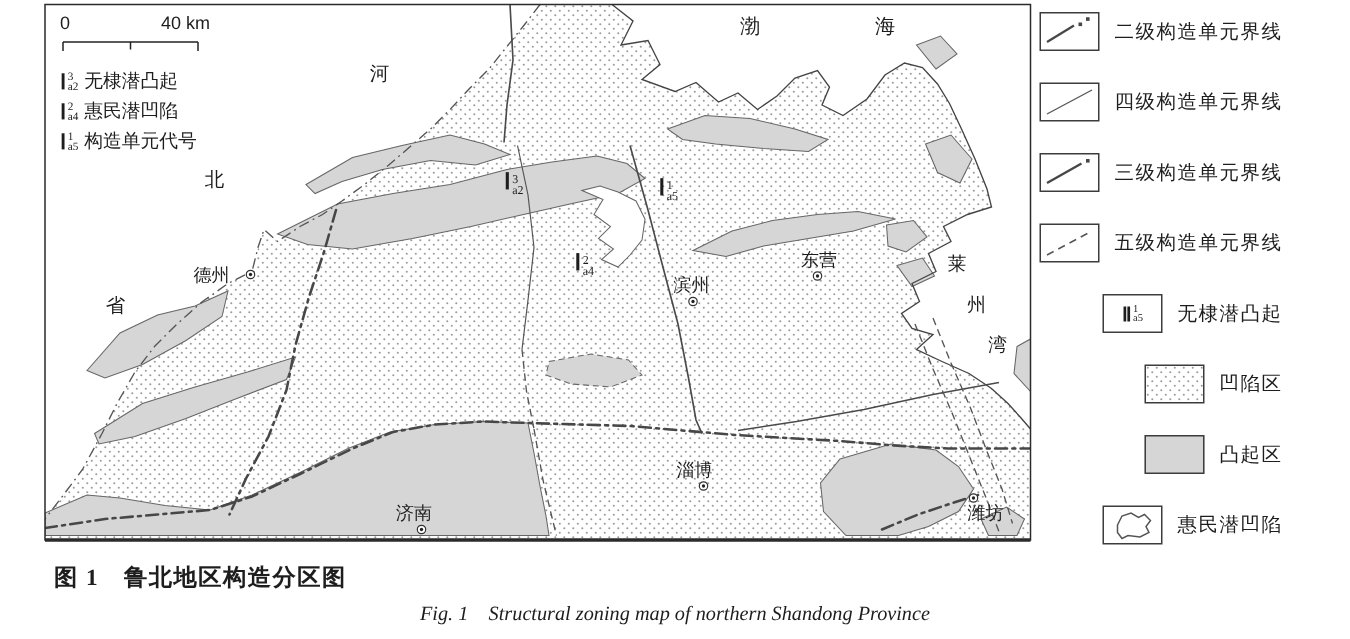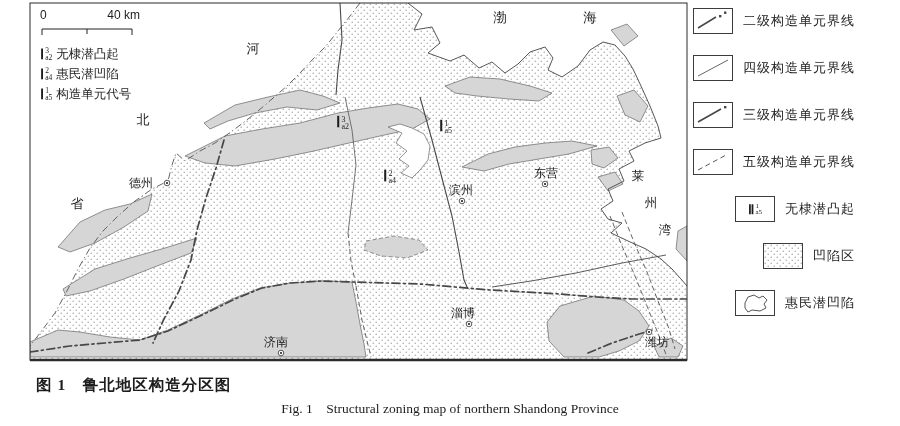"凸起区" div.legend-item { html: none -> <div> <span></span> <span>凸起区</span> </div> }
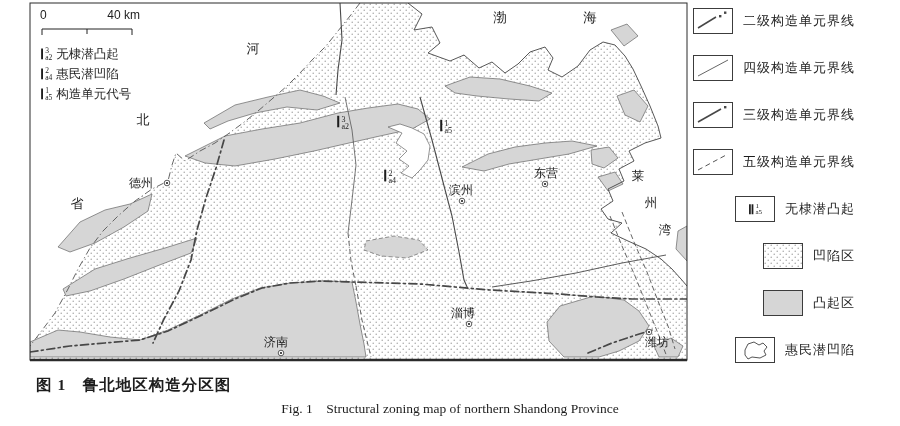"Fig. 1 Structural zoning map" .caption-en { font-style: none -> italic }
